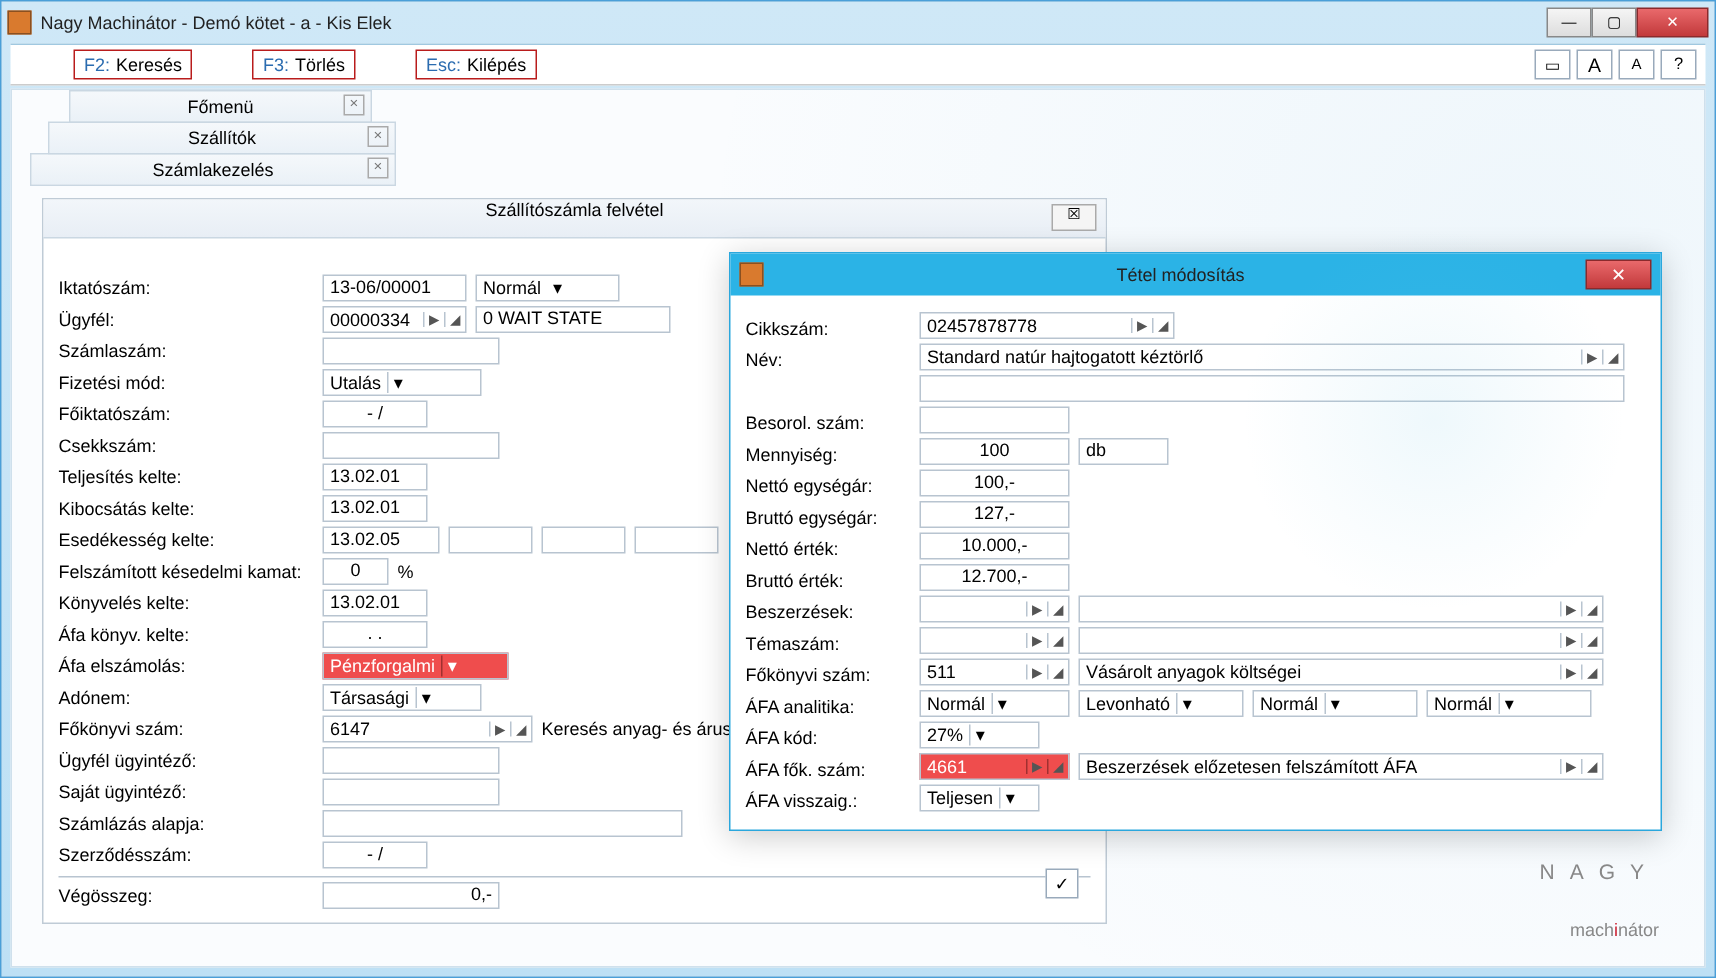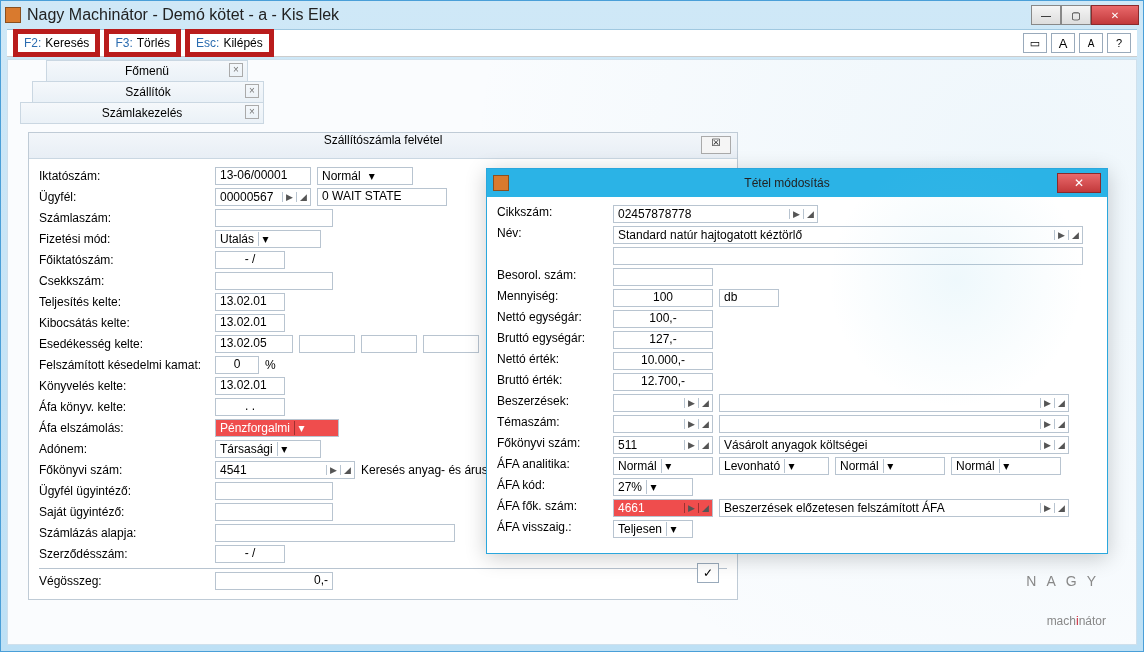"Nagy Machinátor - Demó kötet" .titlebar-text { font-size: 16px -> 12px }
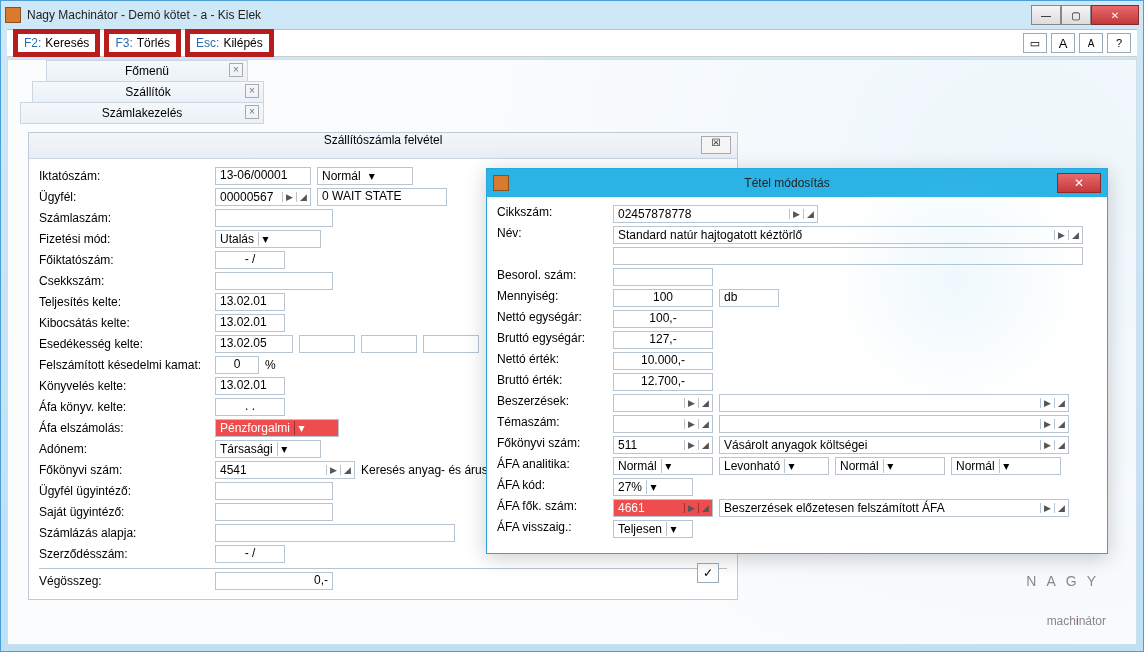"F2:" .fkey { border: 5px solid #b91c1c -> 1px solid #b91c1c; margin-left: none -> 36px }
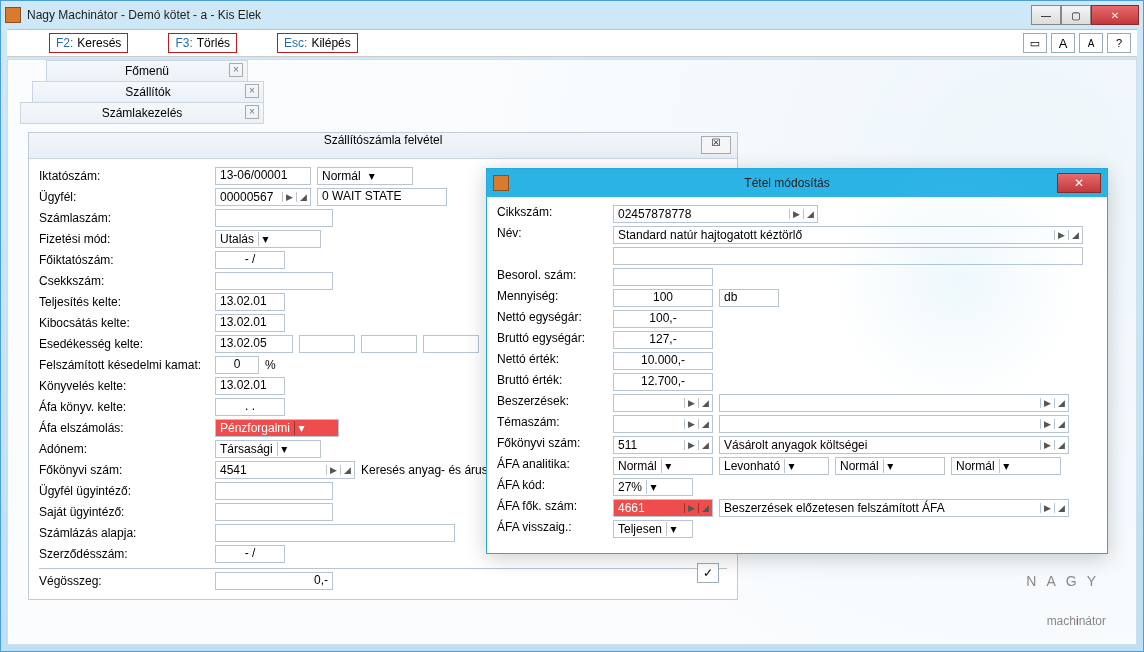"Iktatószám:" .panel-body { padding: 6px 10px 10px 10px -> 22px 10px 10px 10px }
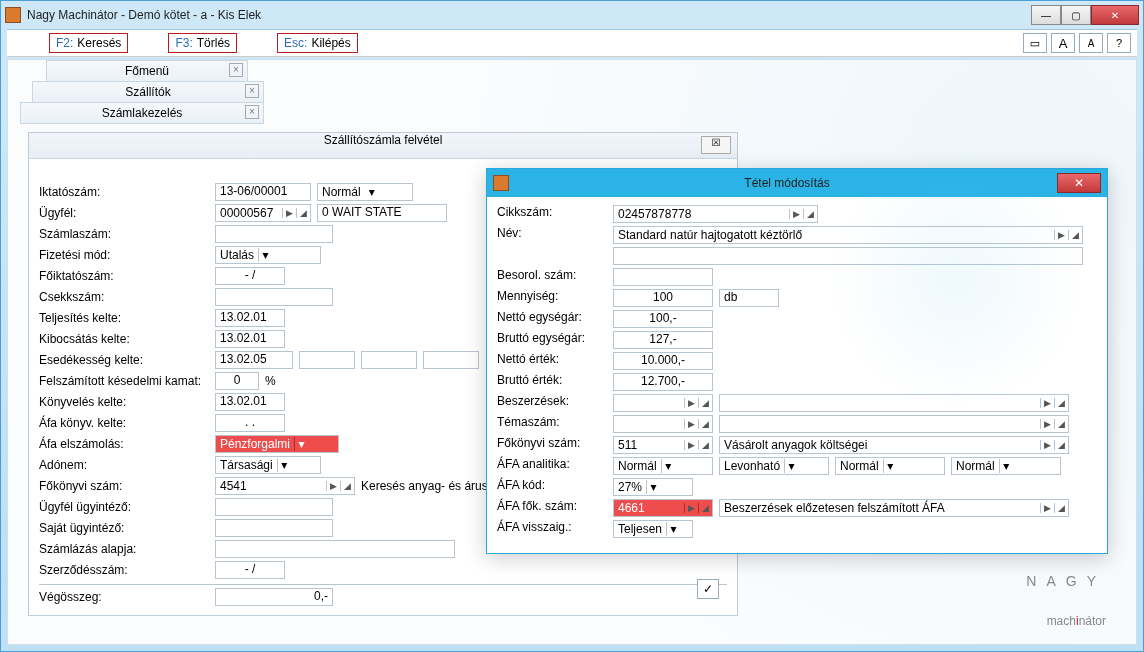"00000567" span.val { text: 00000567 -> 00000334 }
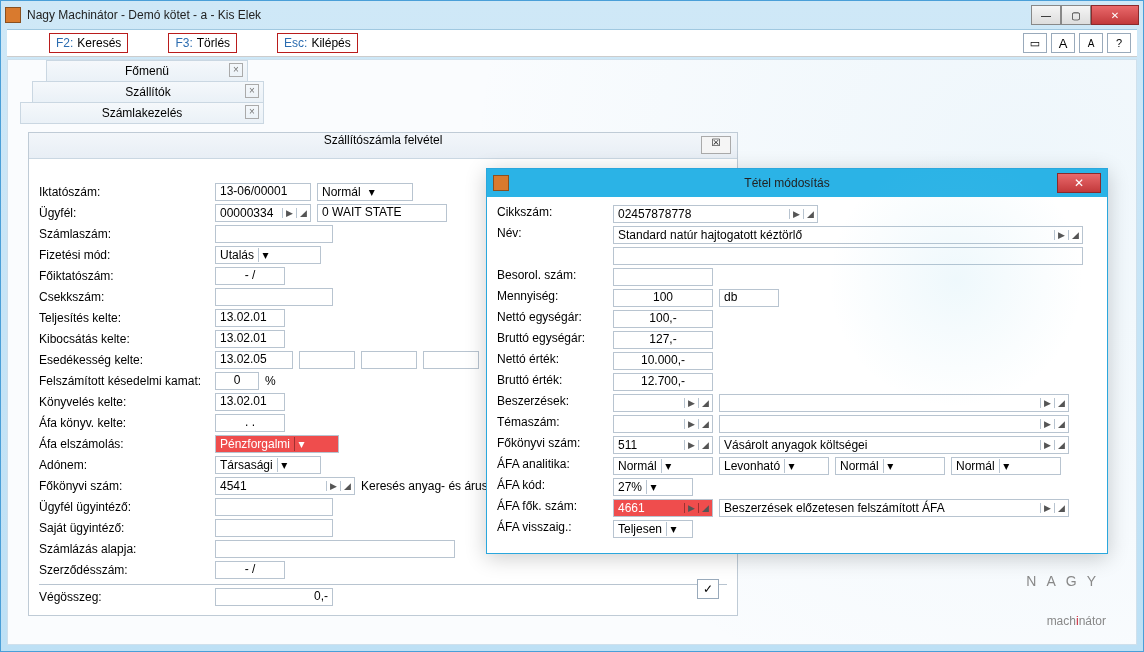"Cikkszám:" .mrow { align-items: flex-start -> flex-end }
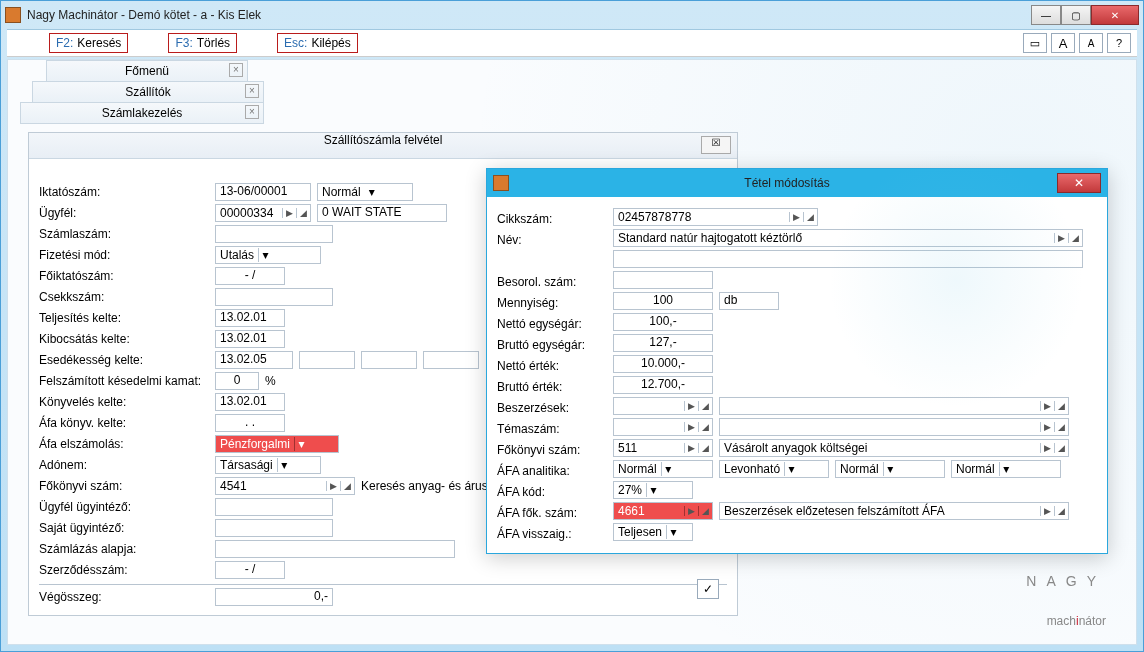"02457878778" span.lookup { width: 205px -> 170px }
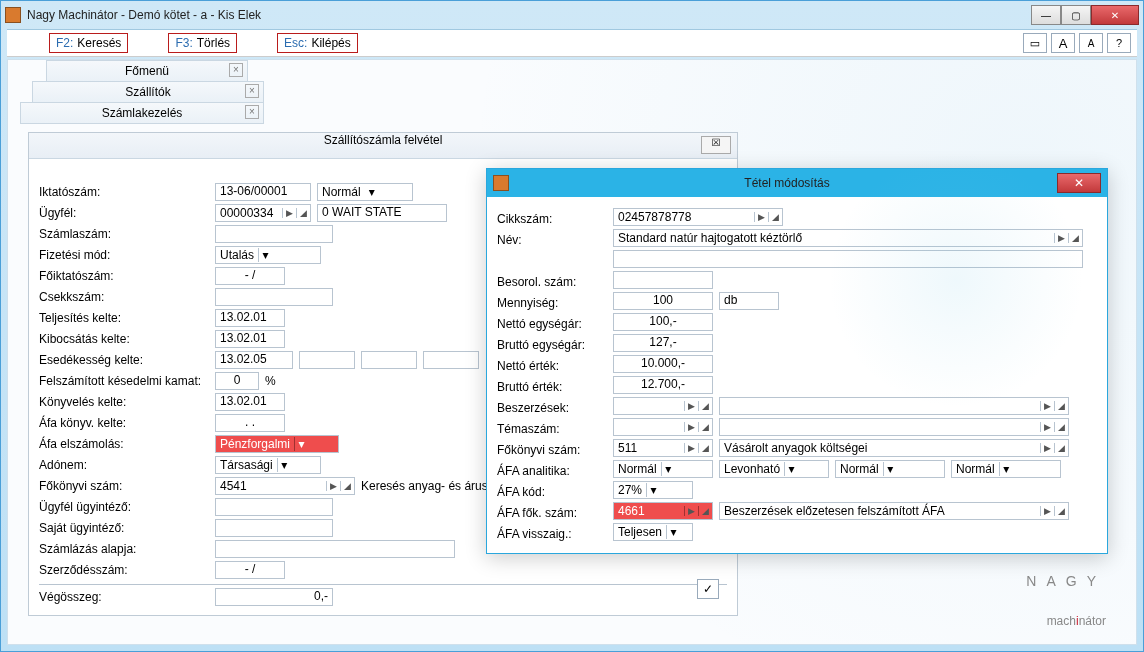"4541" span.val { text: 4541 -> 6147 }
